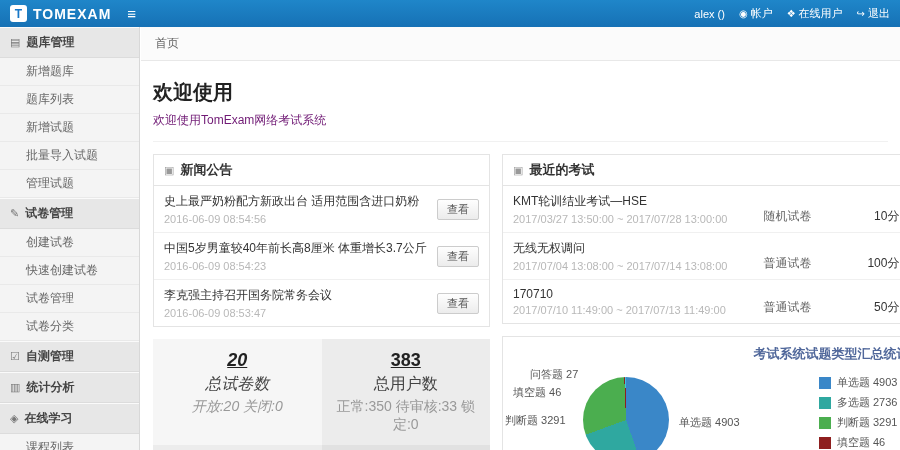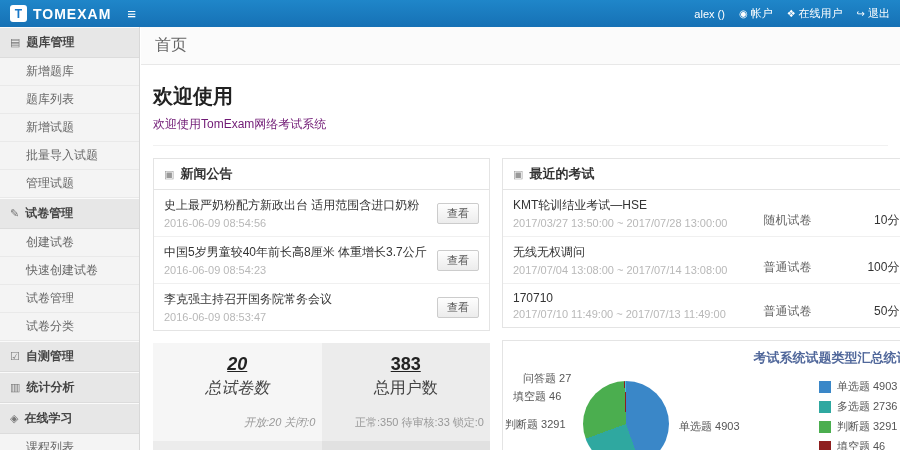"首页" .breadcrumb { font-size: 16px -> 12px }
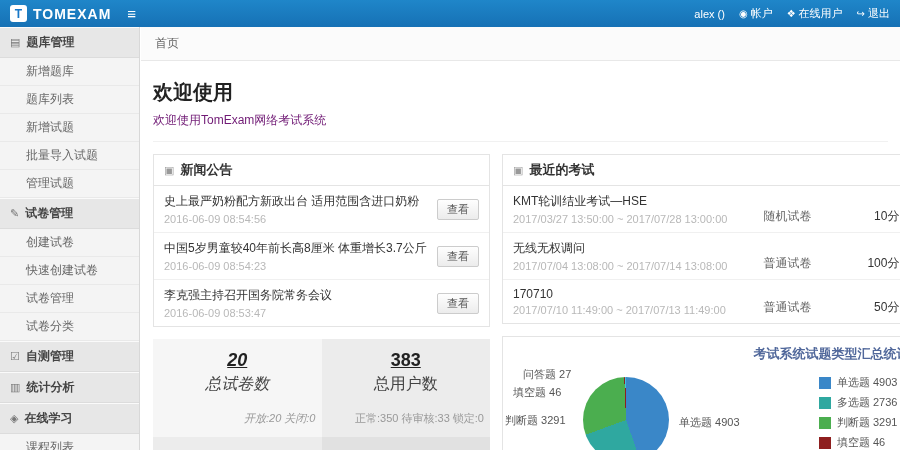"问答题 27" .cl-wenda { left: 20px -> 27px }
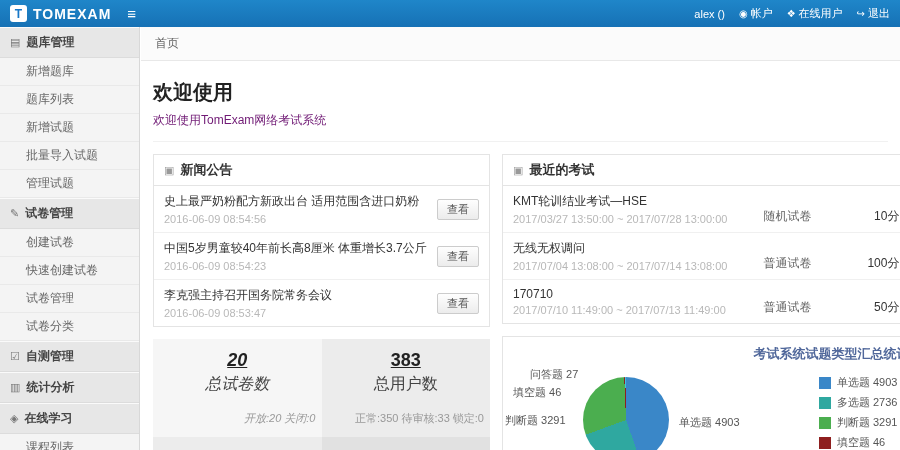"开放:20 关闭:0" .stat-detail { font-size: 11px -> 14px; margin-top: 16px -> 3px; text-align: right -> none }
